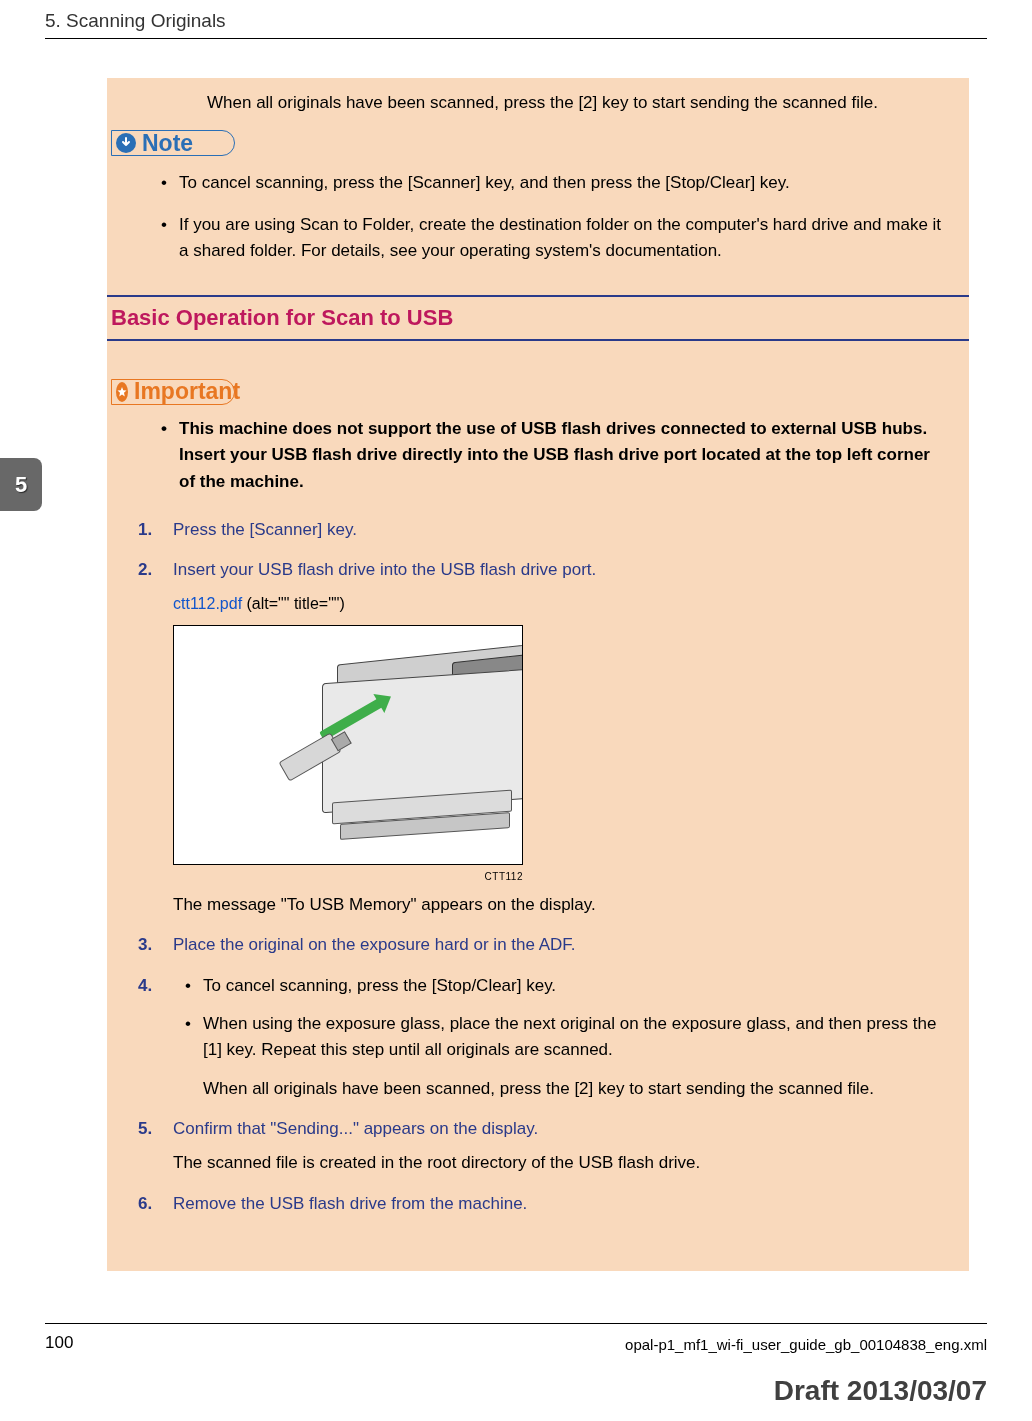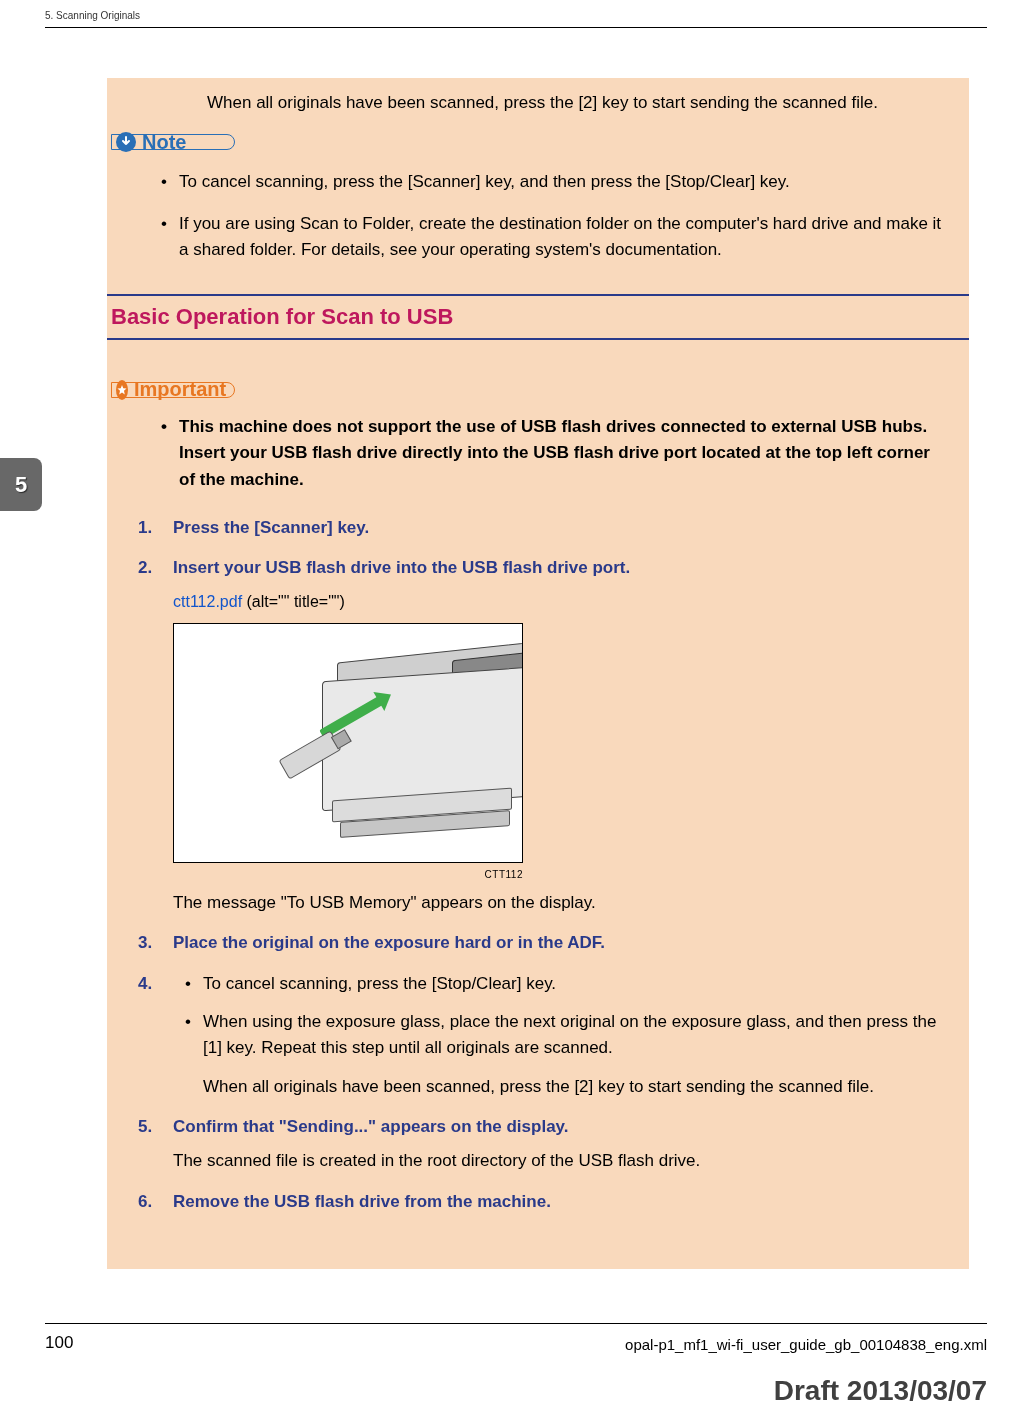"5. Scanning Originals" .running-head .lbl { font-size: 10px -> 19px }
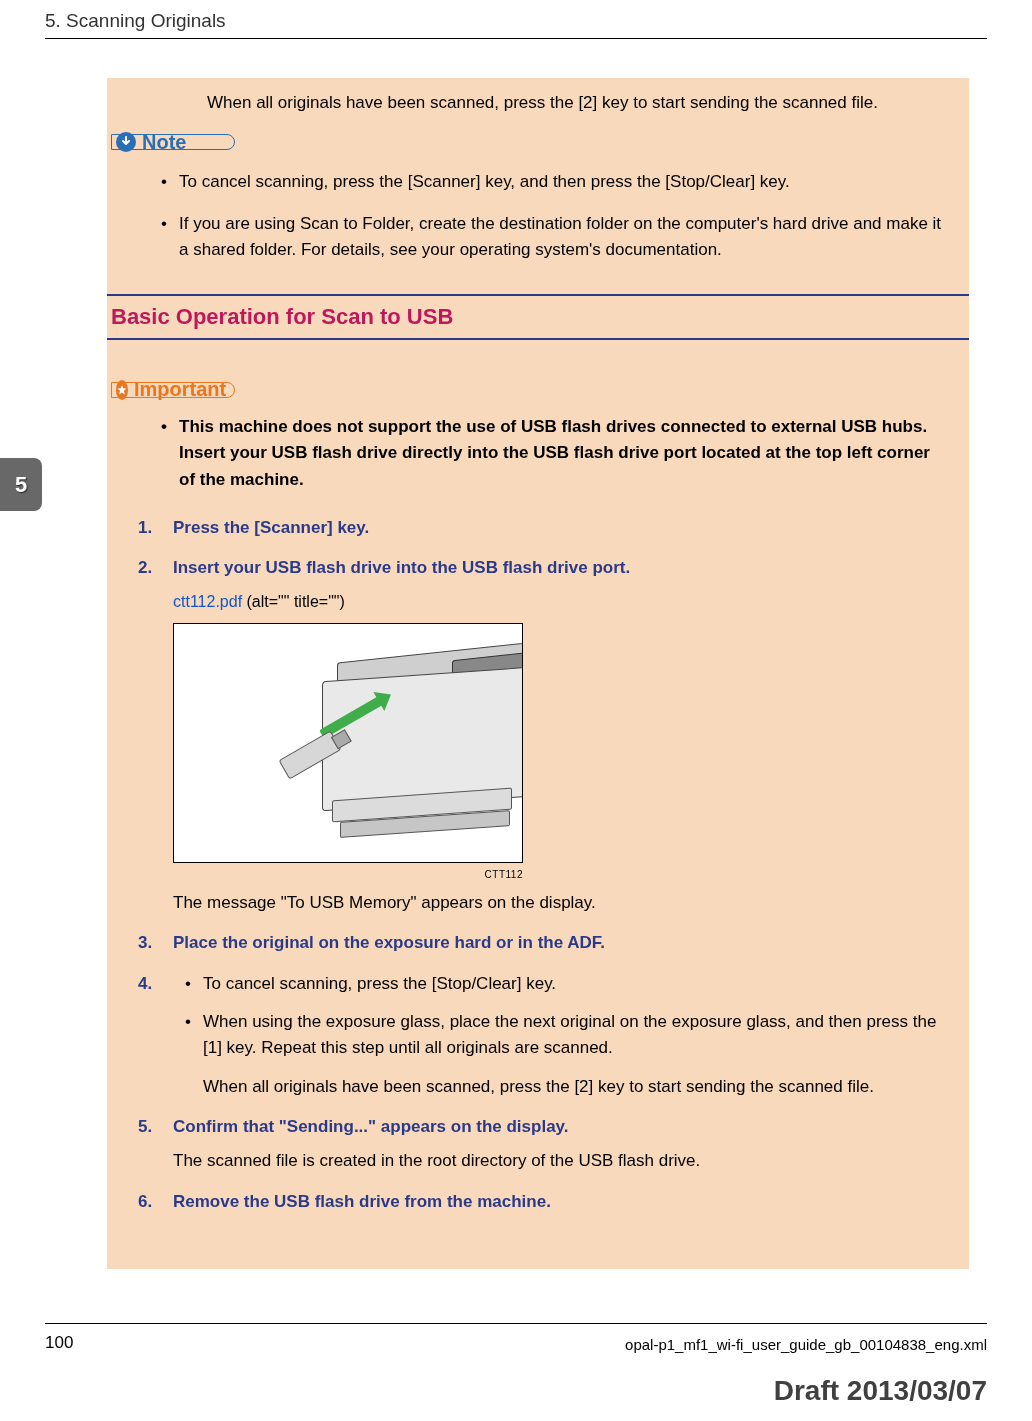"Note" .callout .pill { font-size: 20px -> 23px; height: 16px -> 26px }
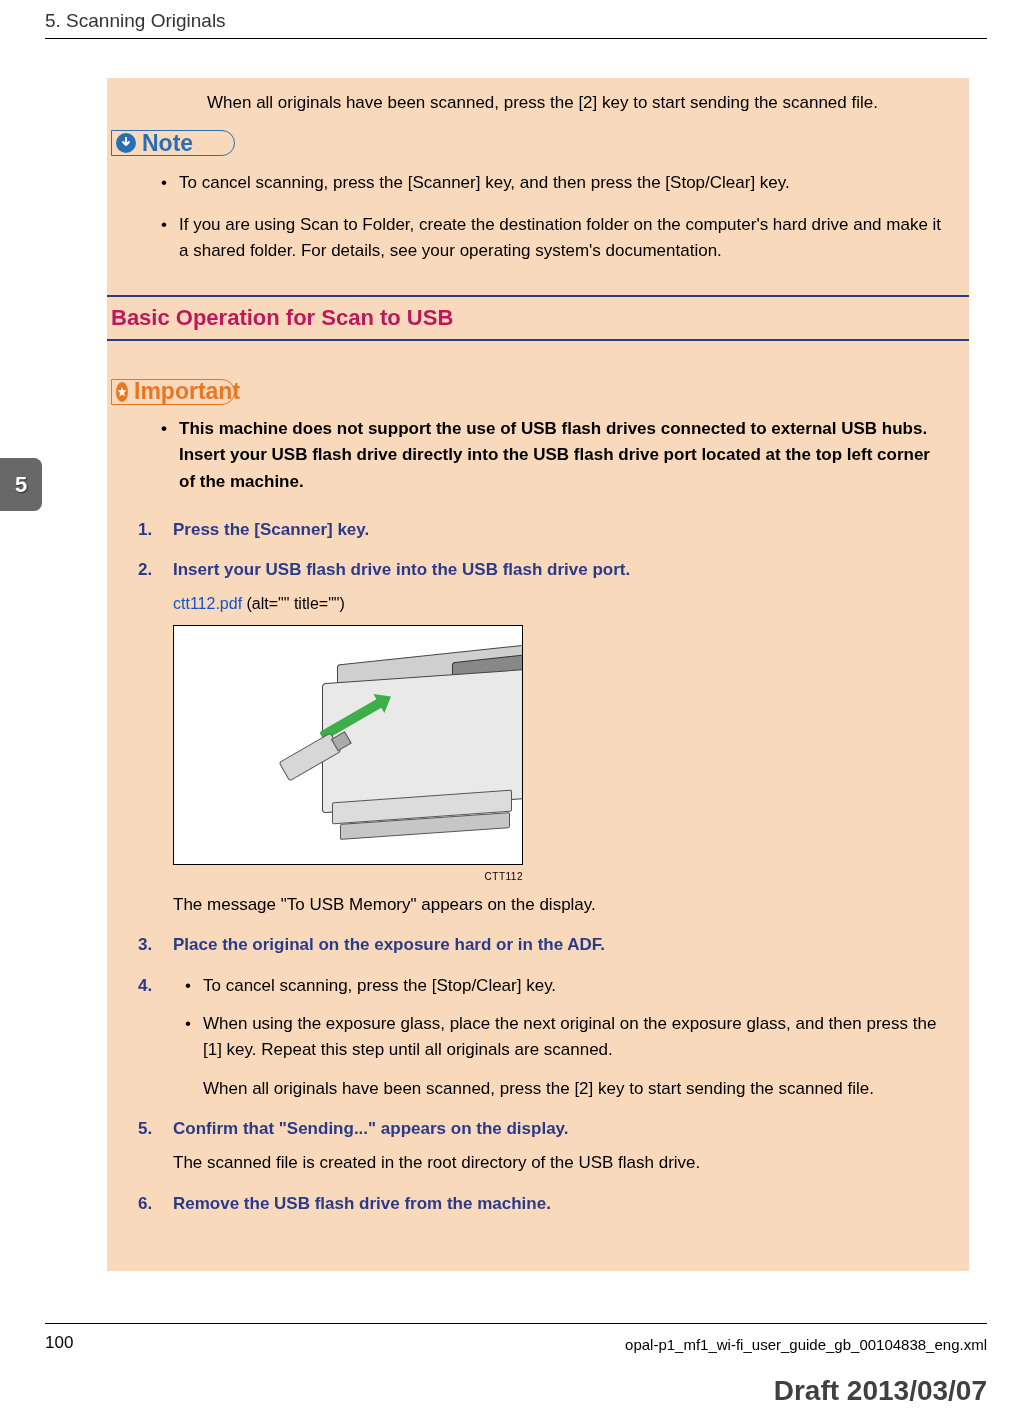"Press the [Scanner] key." ol.steps > li .st-title { font-weight: bold -> normal }
